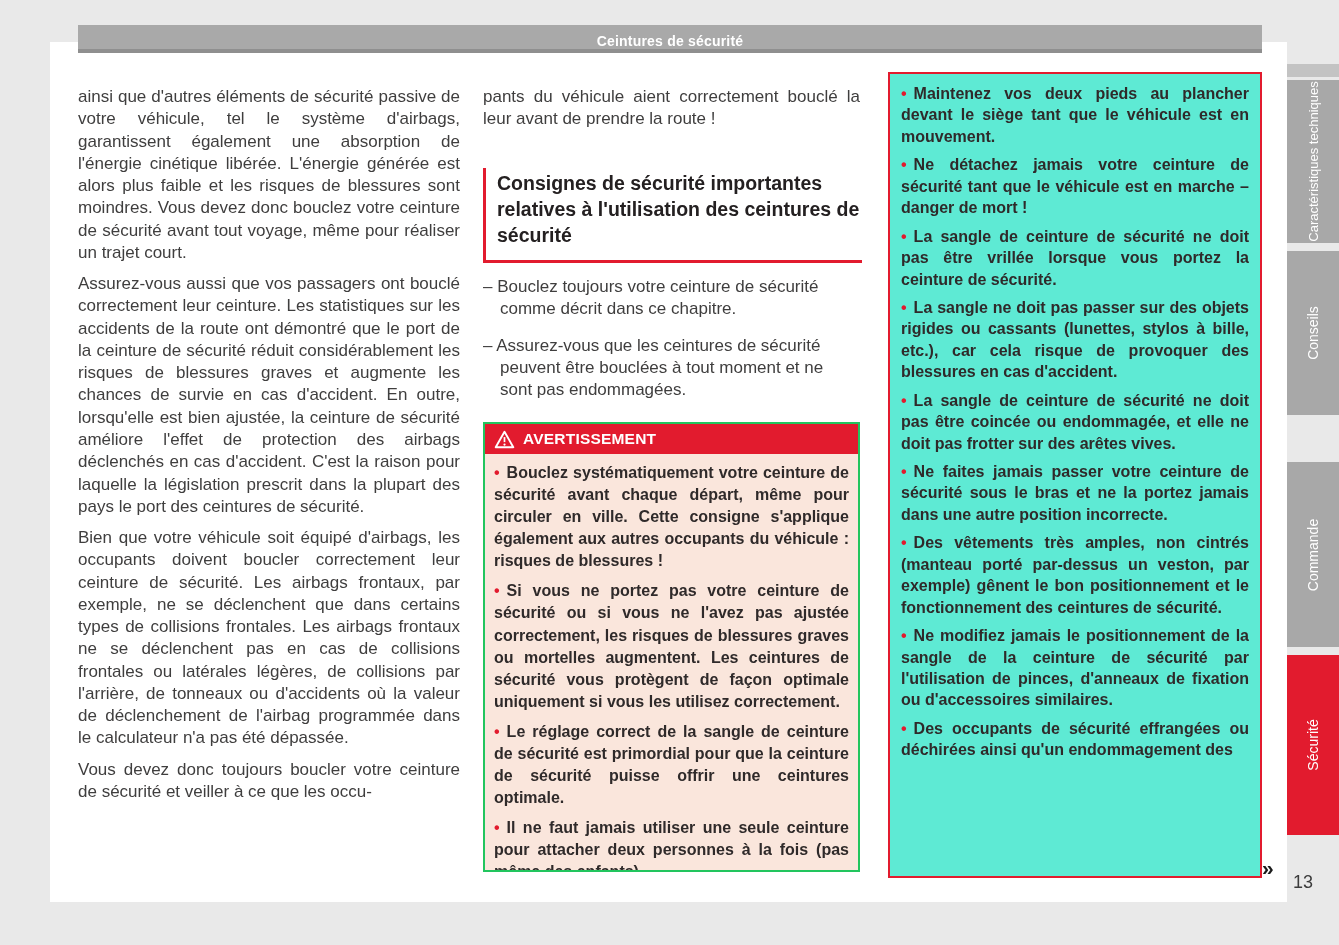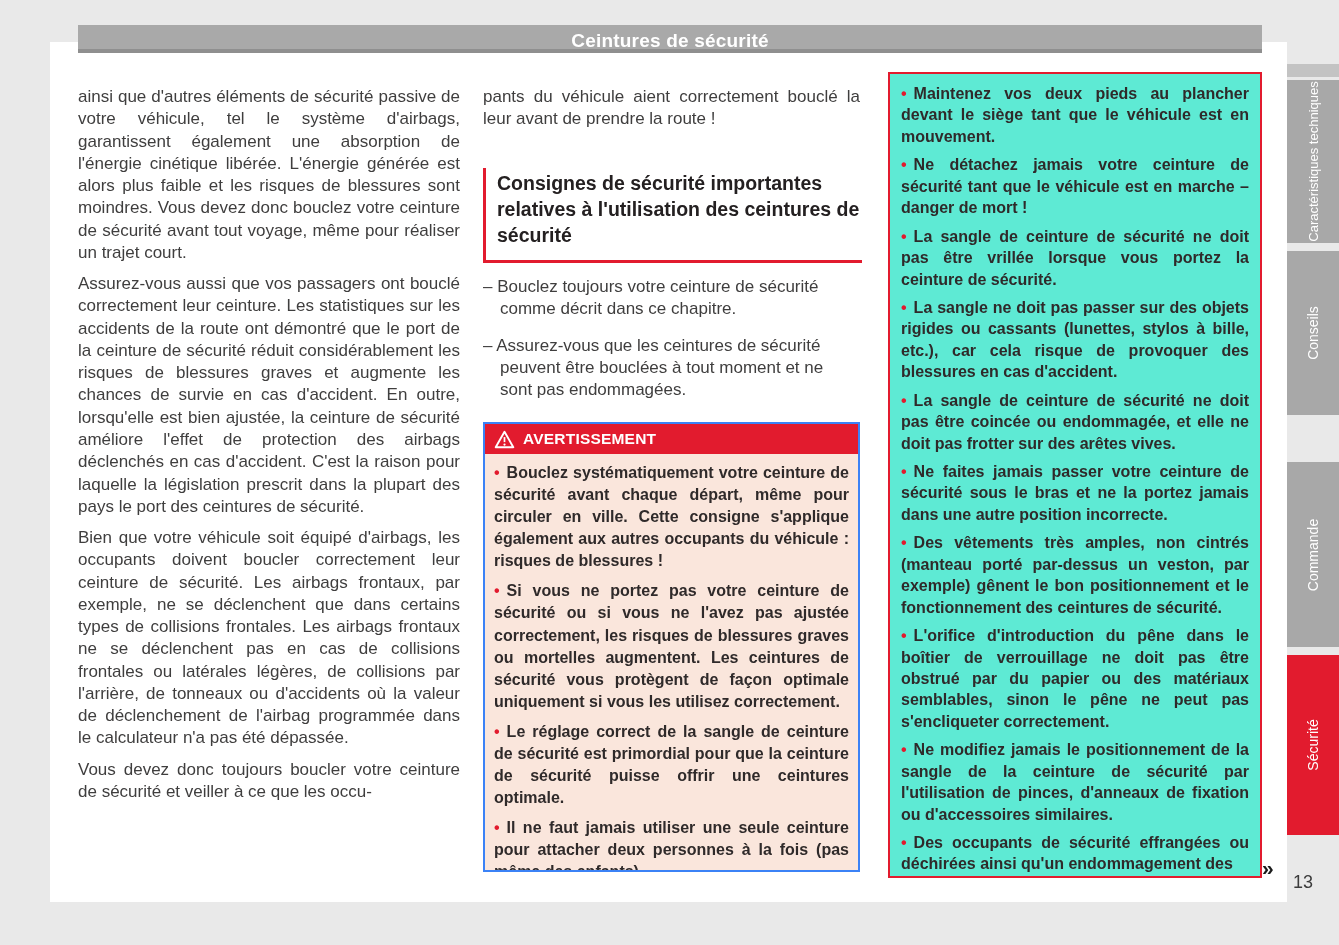"Ceintures de sécurité" .header-bar span { font-size: 19px -> 14px }
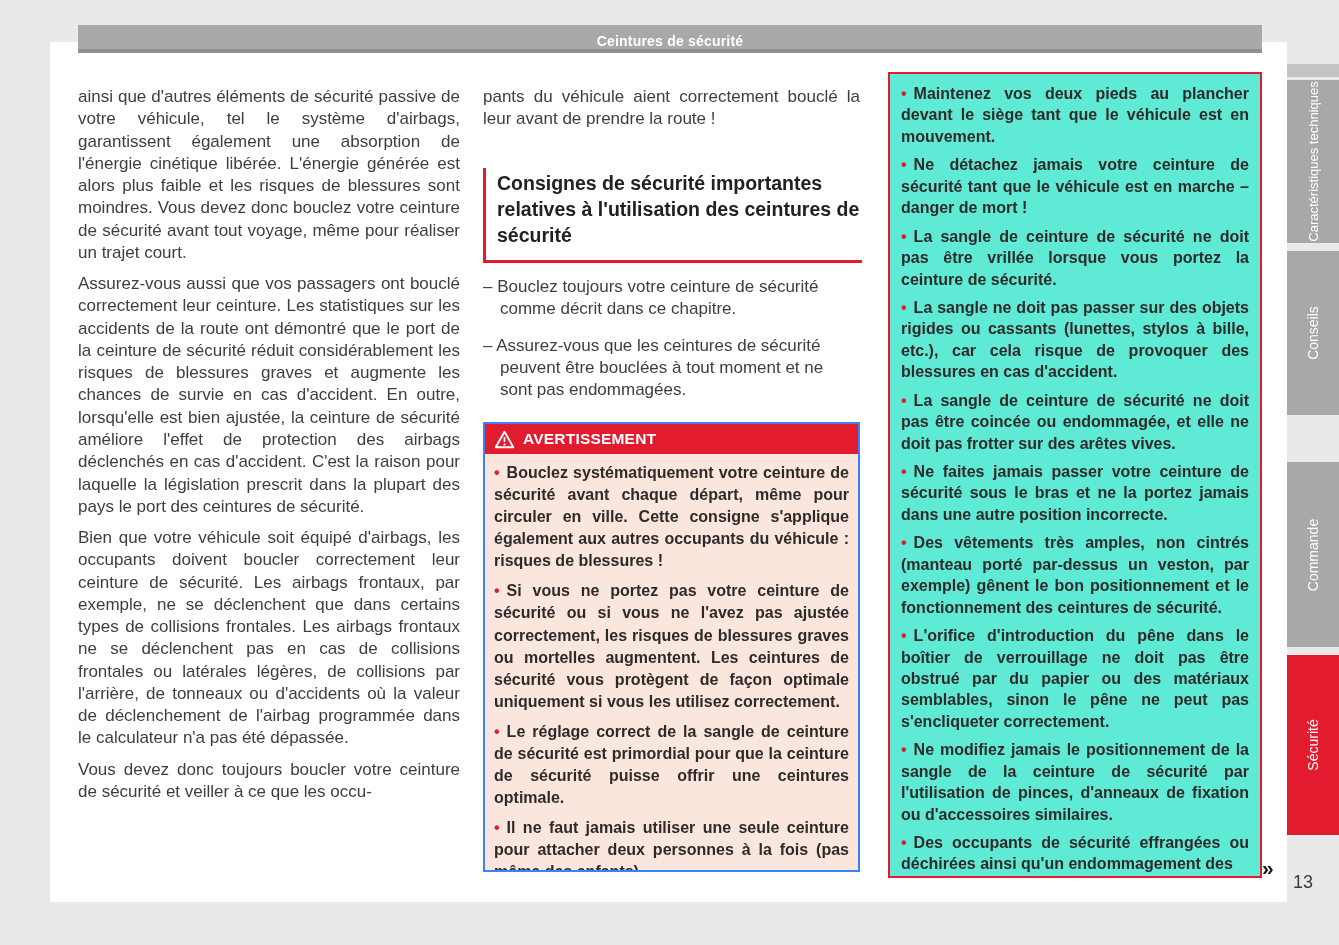"AVERTISSEMENT" .warning-box { border: 2px solid #3b82f6 -> 2px solid #22c55e }
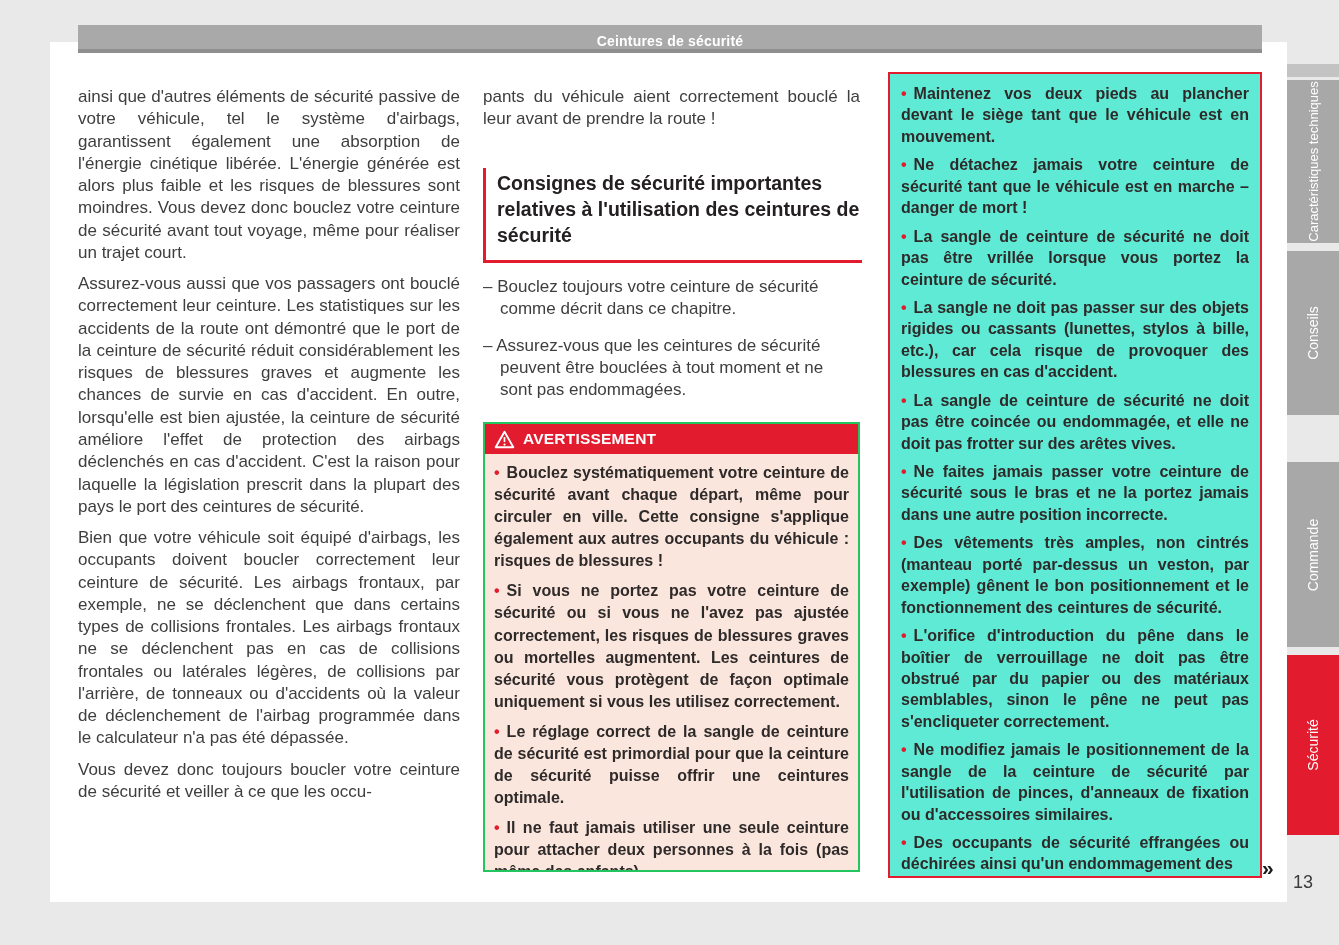"• L'orifice d'introduction du pêne" p.wb { html: <p><span>•</span><span>L'orifice d'introduction du pêne dans le boîtier de verrouillage ne doit pas être obstrué par du papier ou des matériaux semblables, sinon le pêne ne peut pas s'encliqueter correctement.</span></p> -> none }
